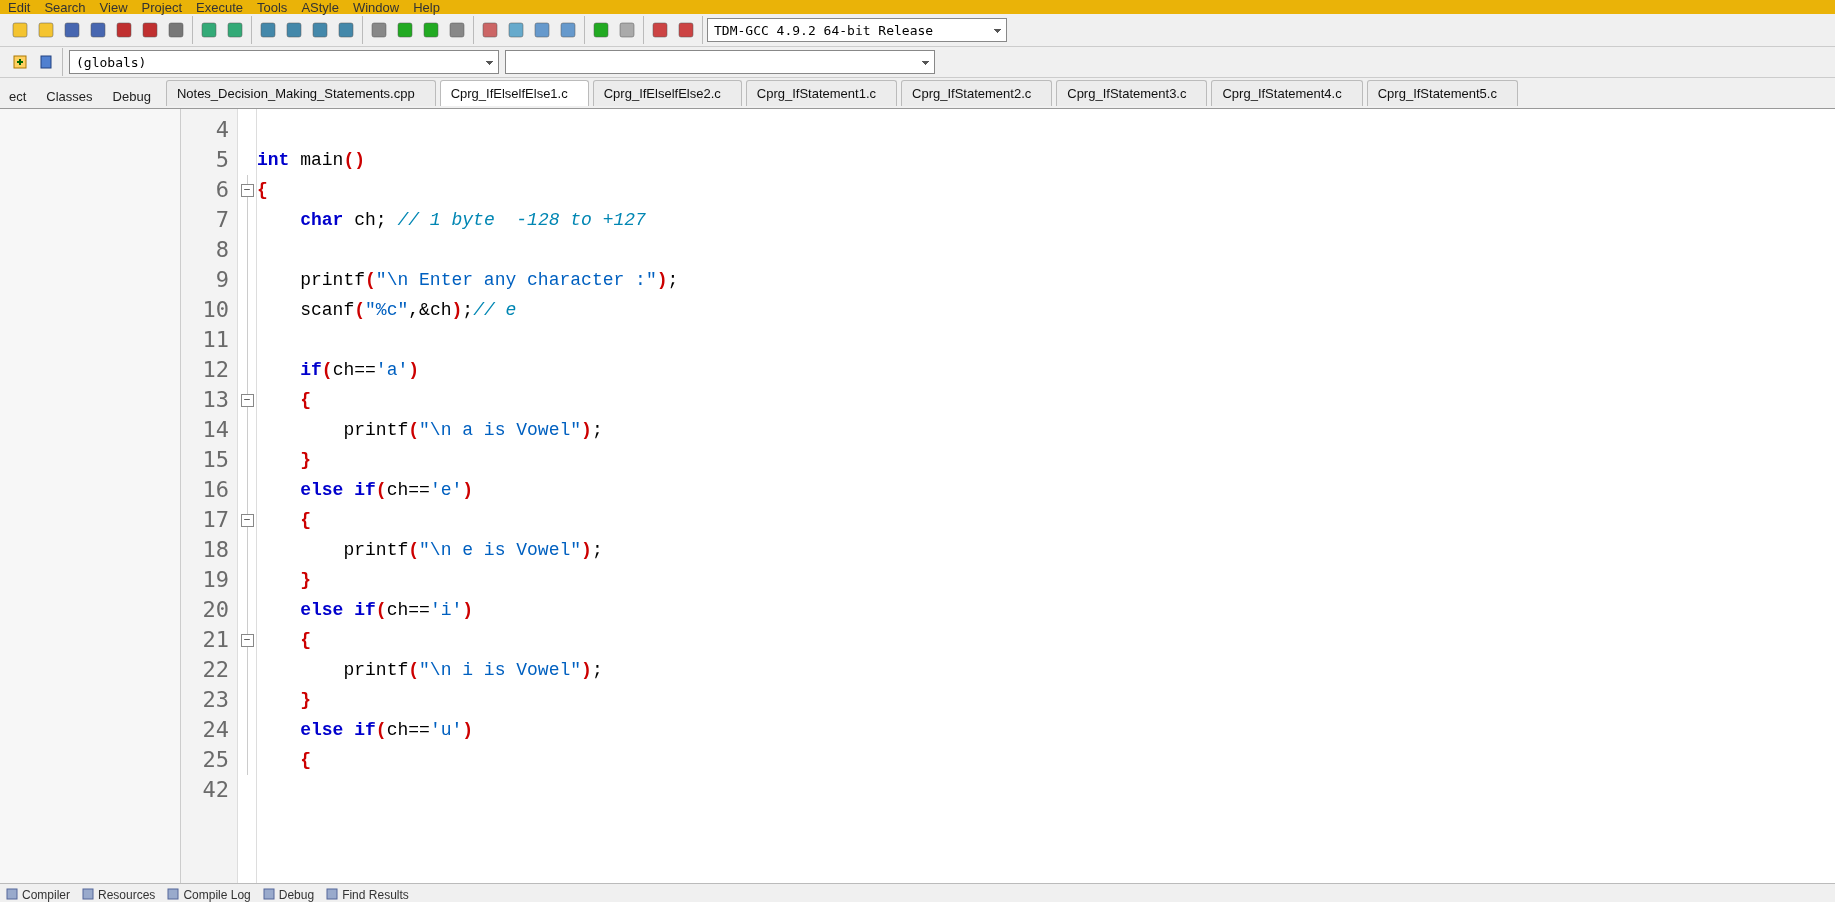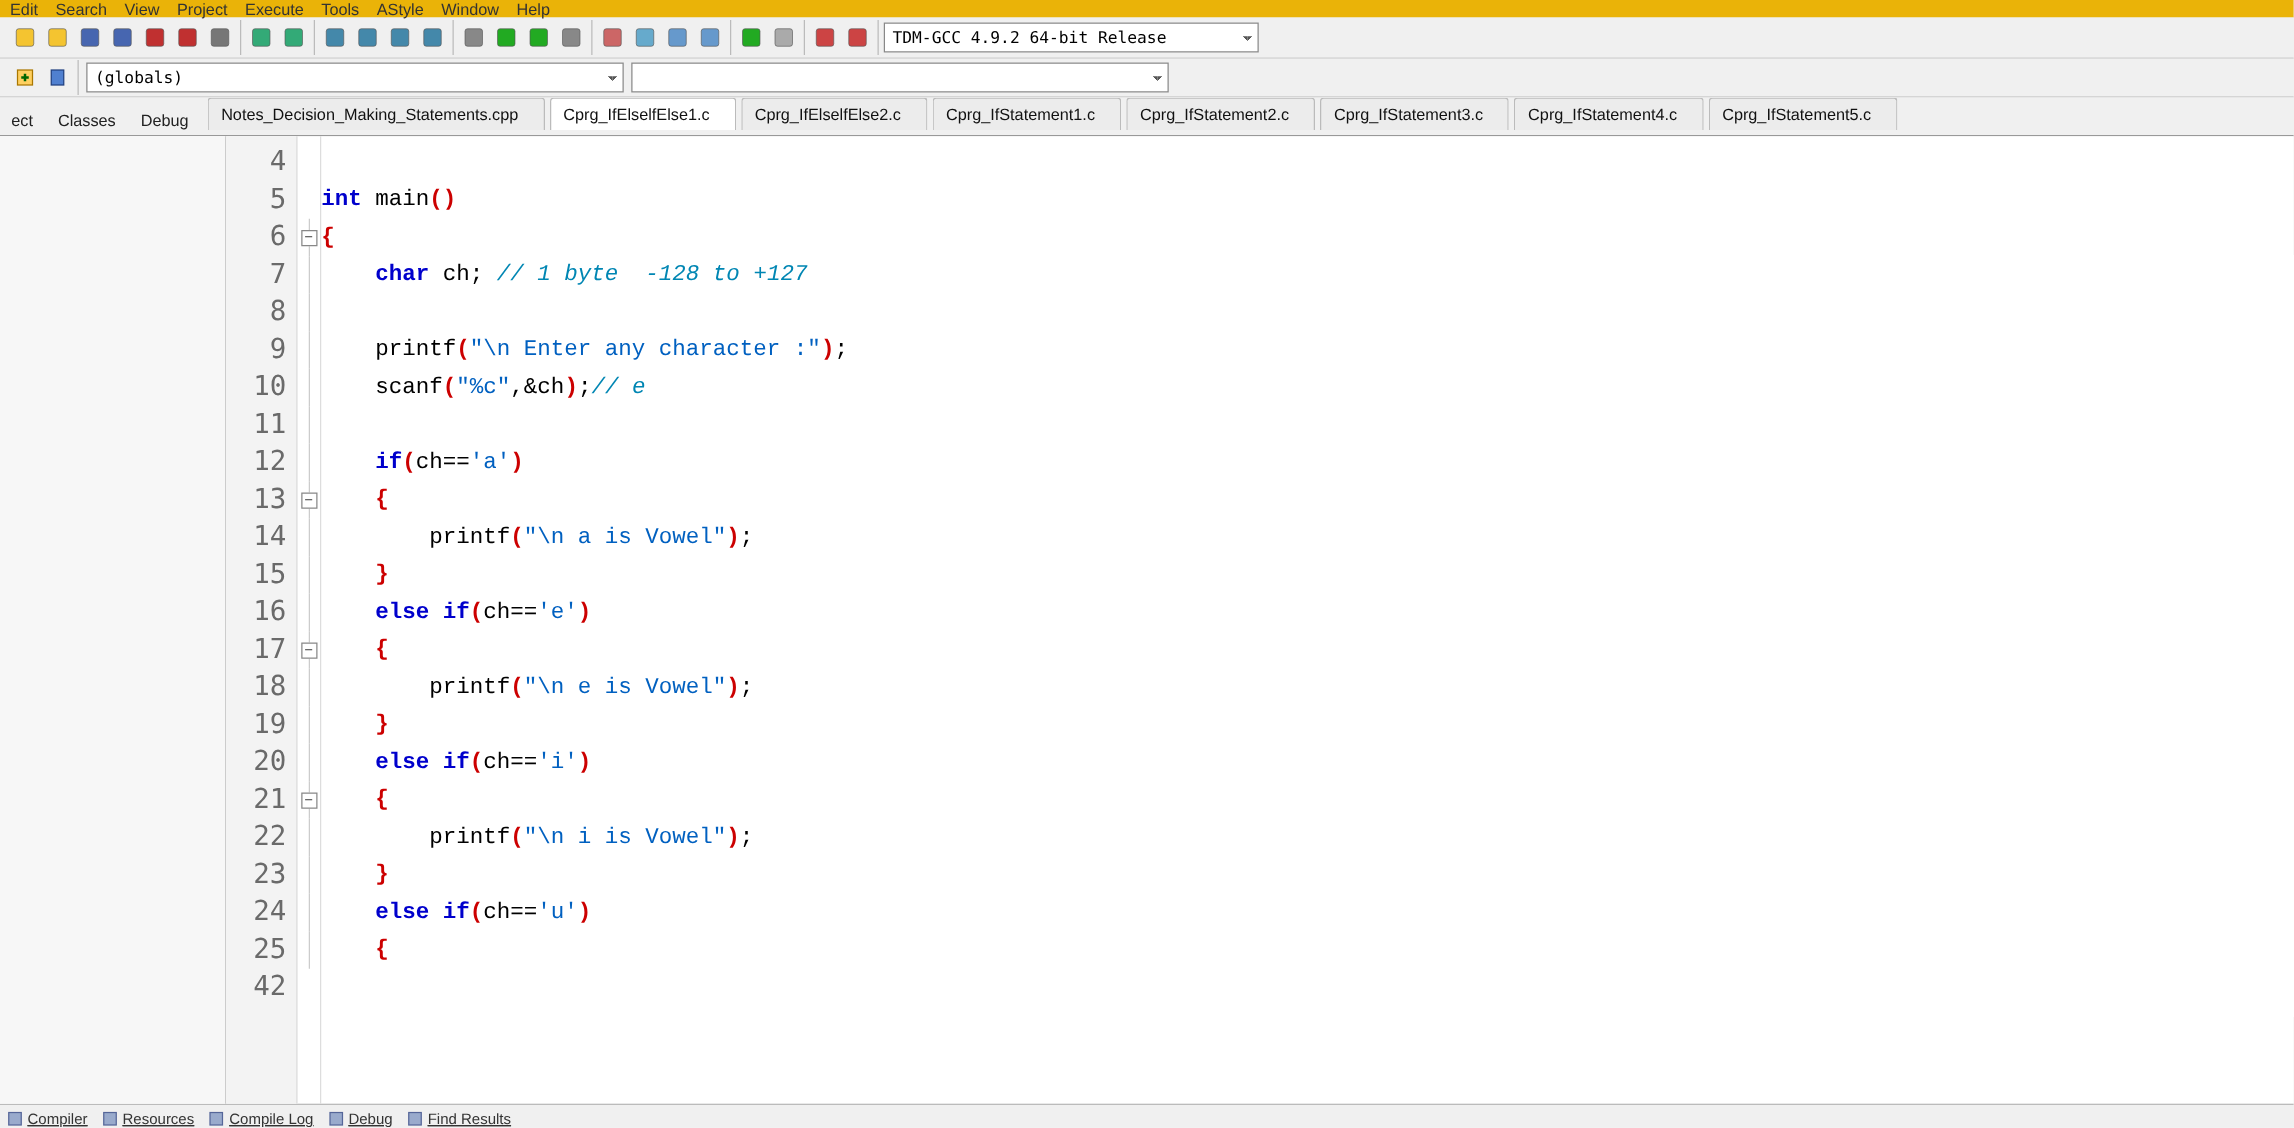"ect" .tab-row { align-items: flex-start -> center }
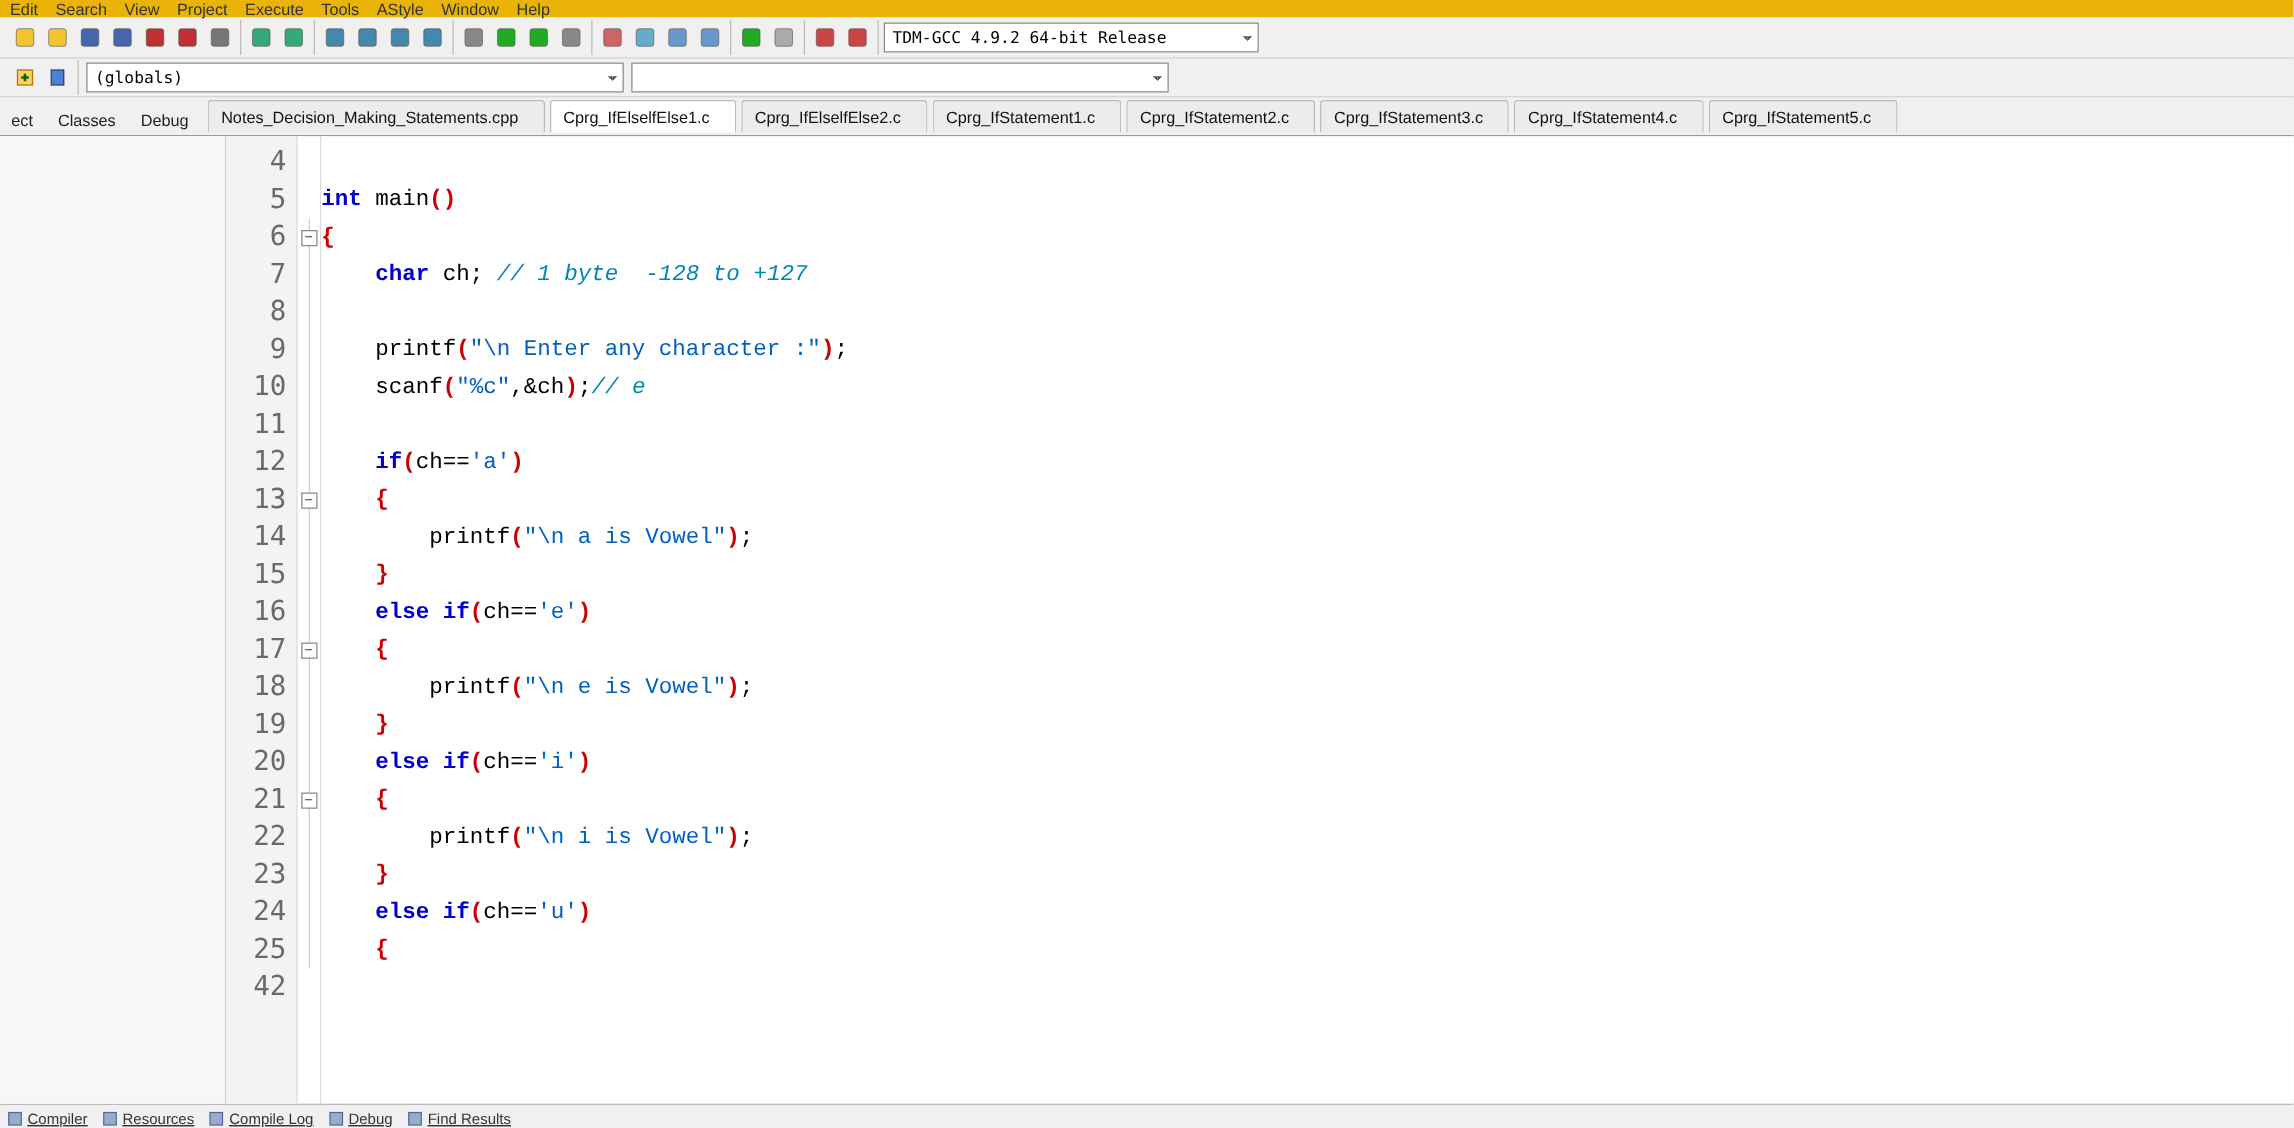"Compiler" .bottom-tabs span { align-items: center -> none; text-decoration: underline -> none }
